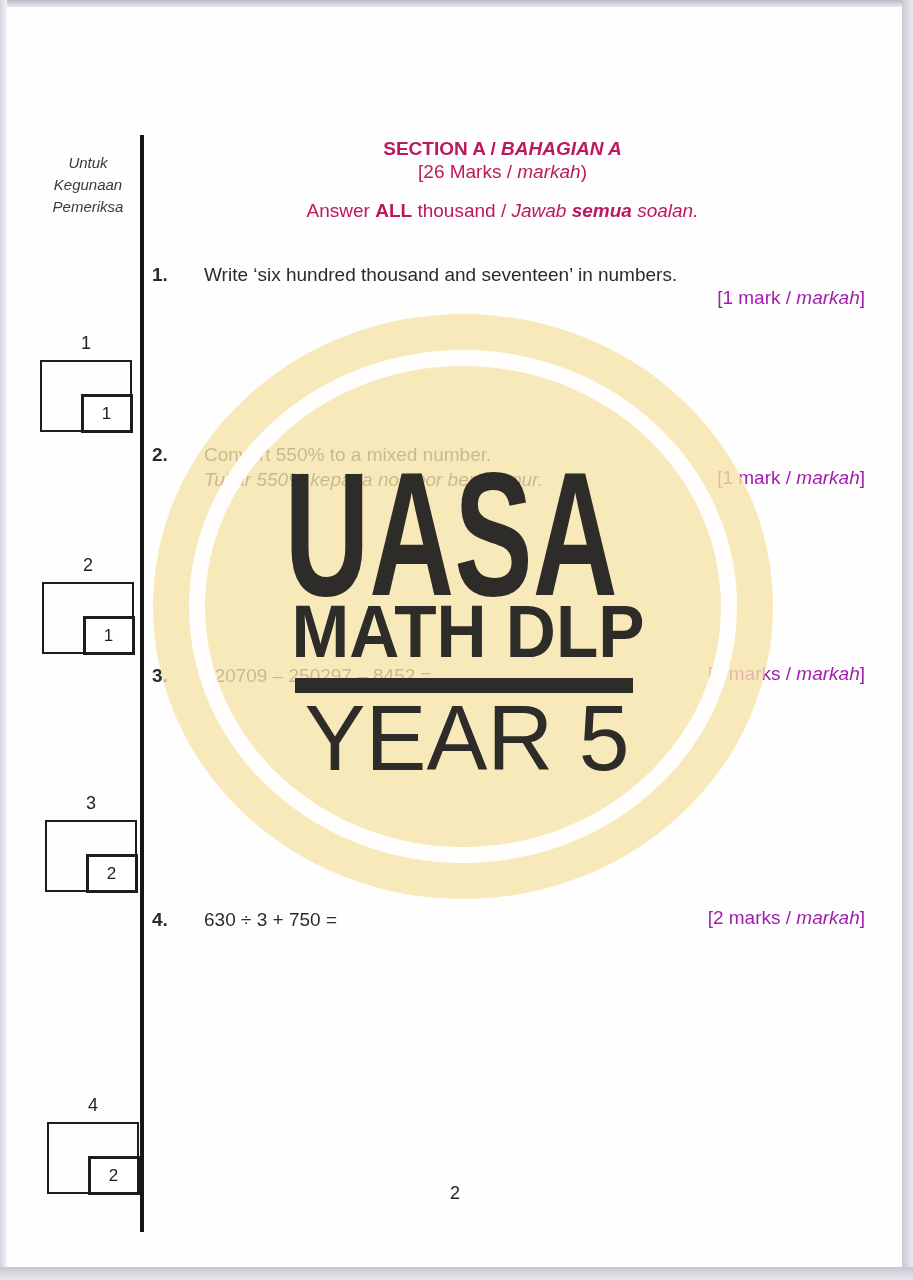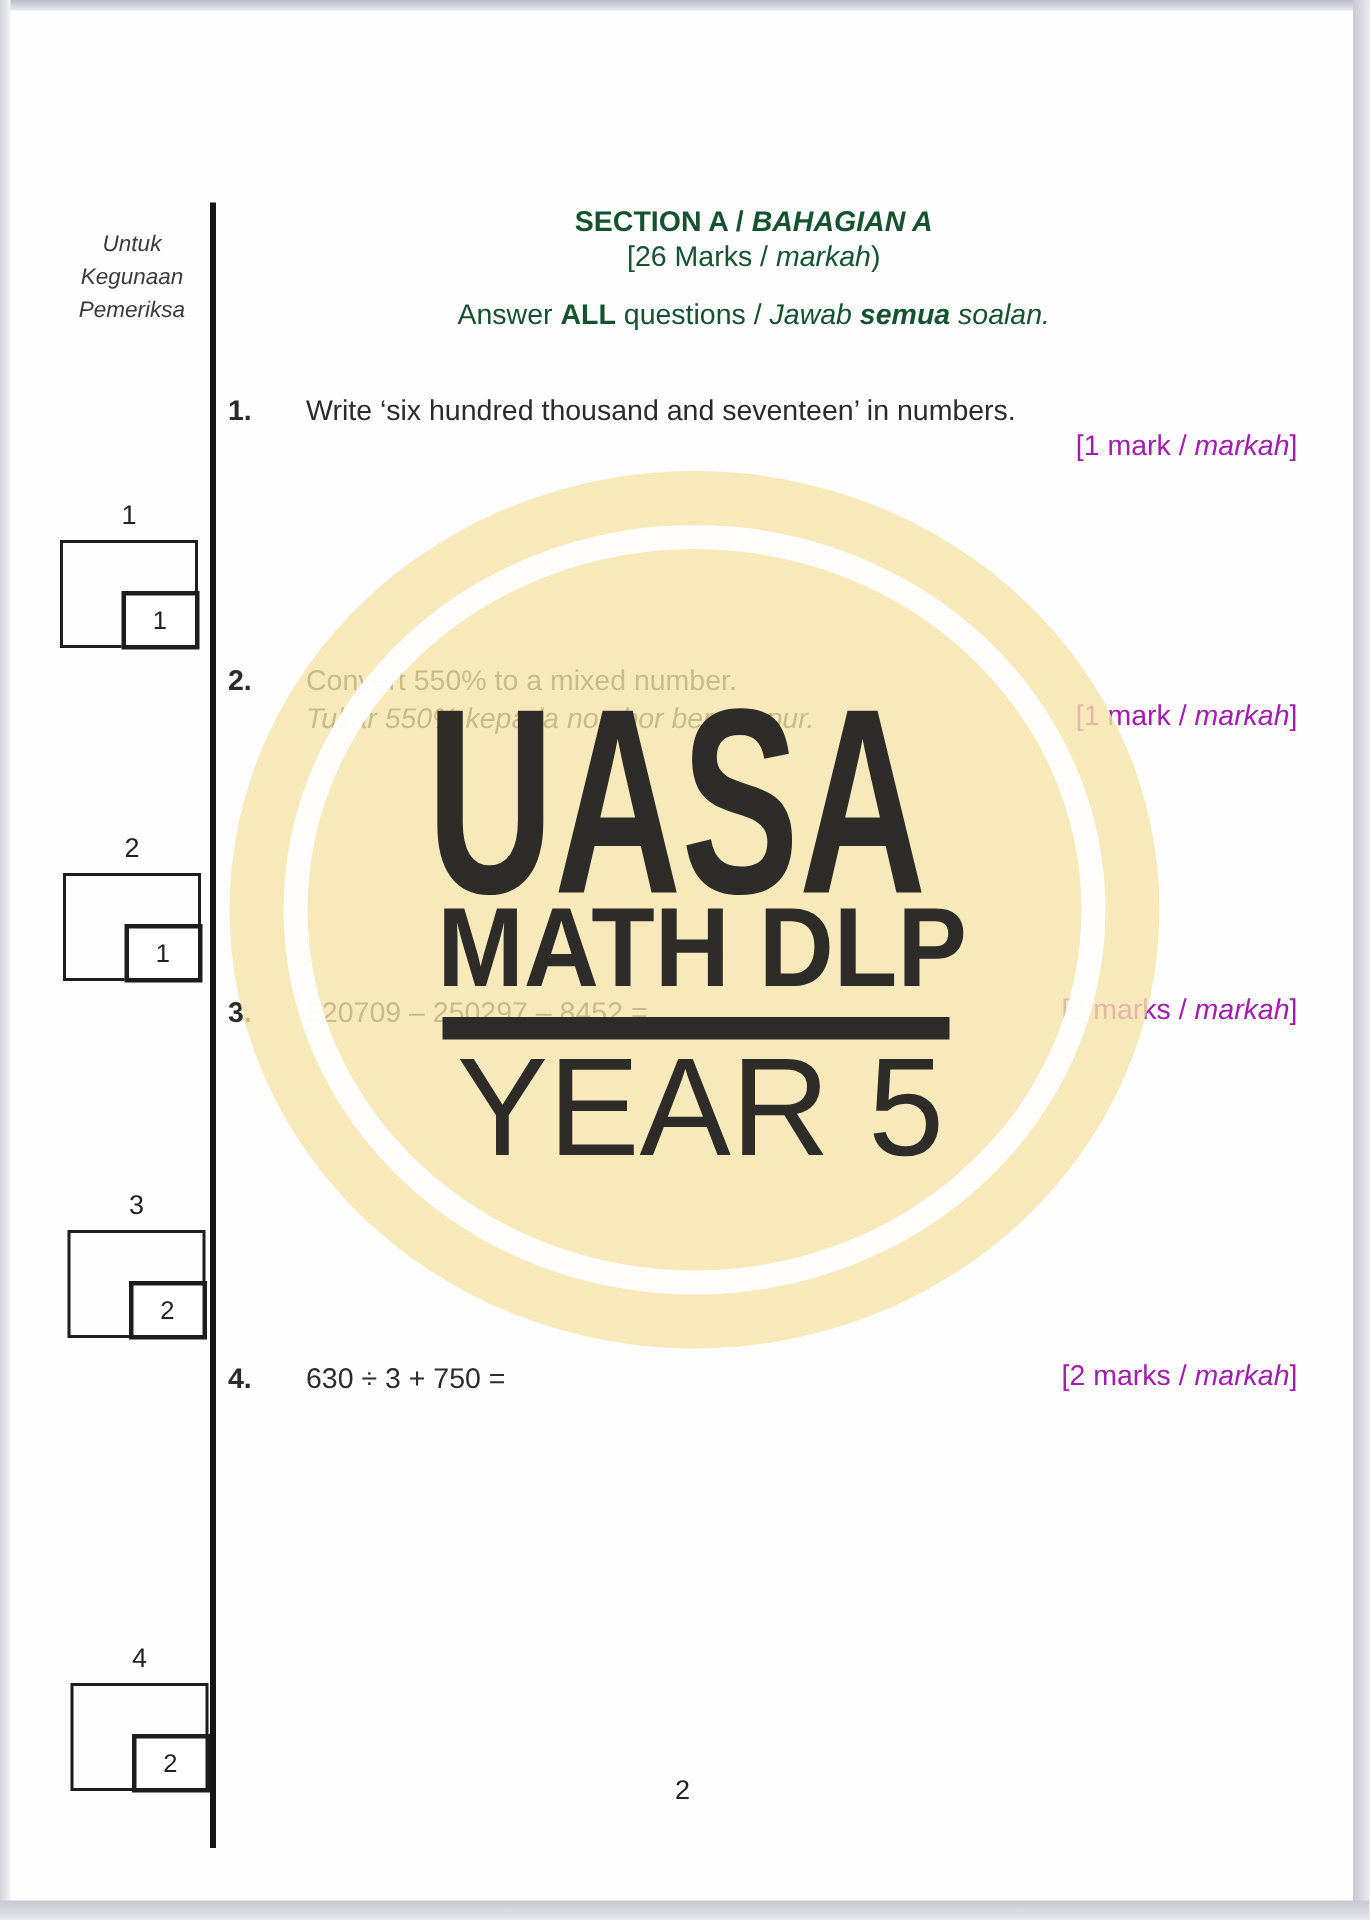"SECTION A / BAHAGIAN A" .header { color: #14532d -> #be185d }
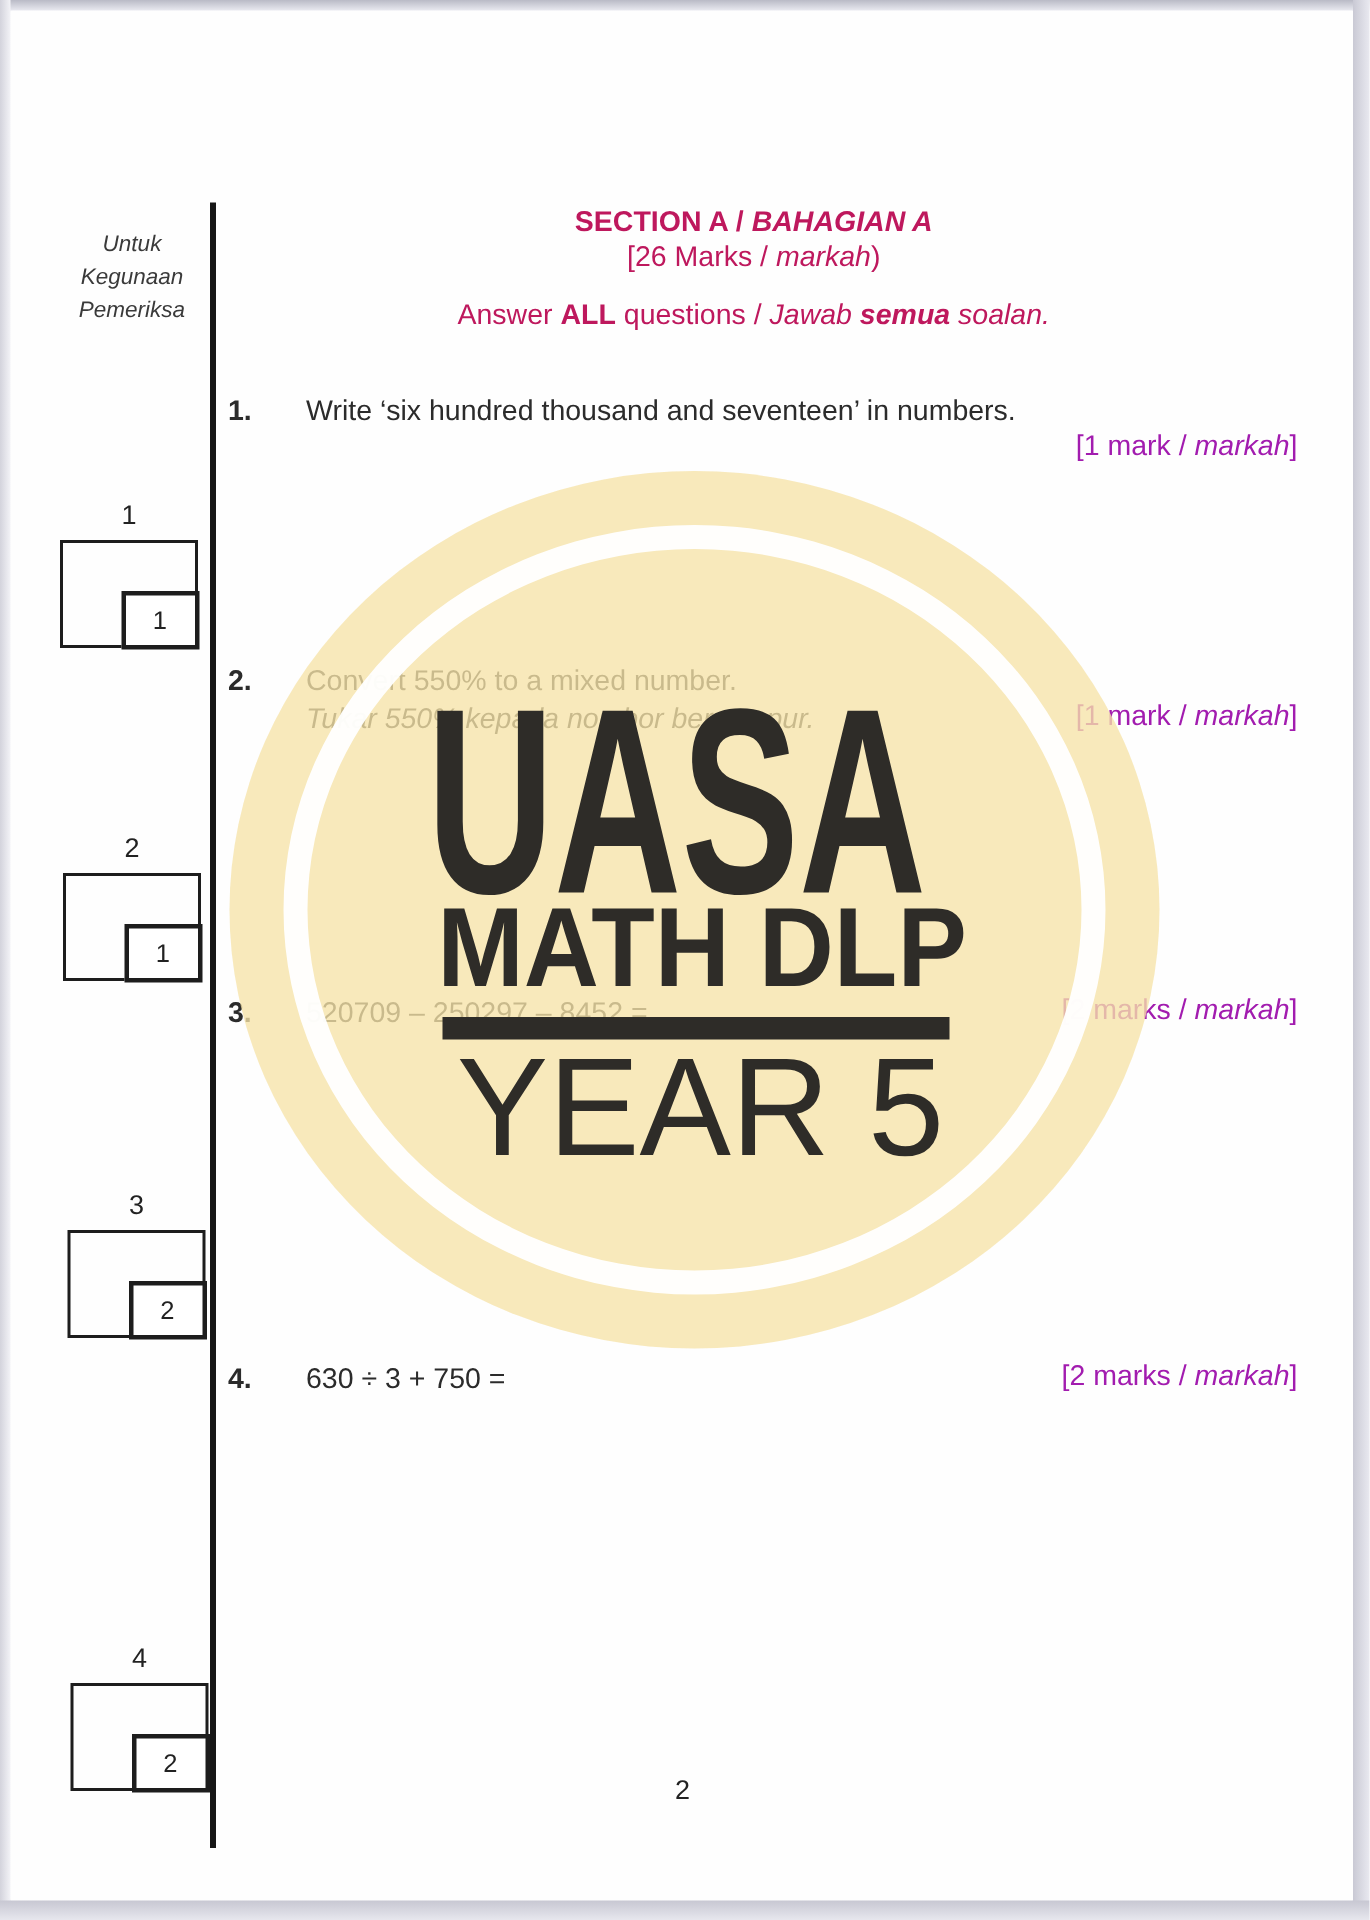"questions /" span { text: questions -> thousand }
